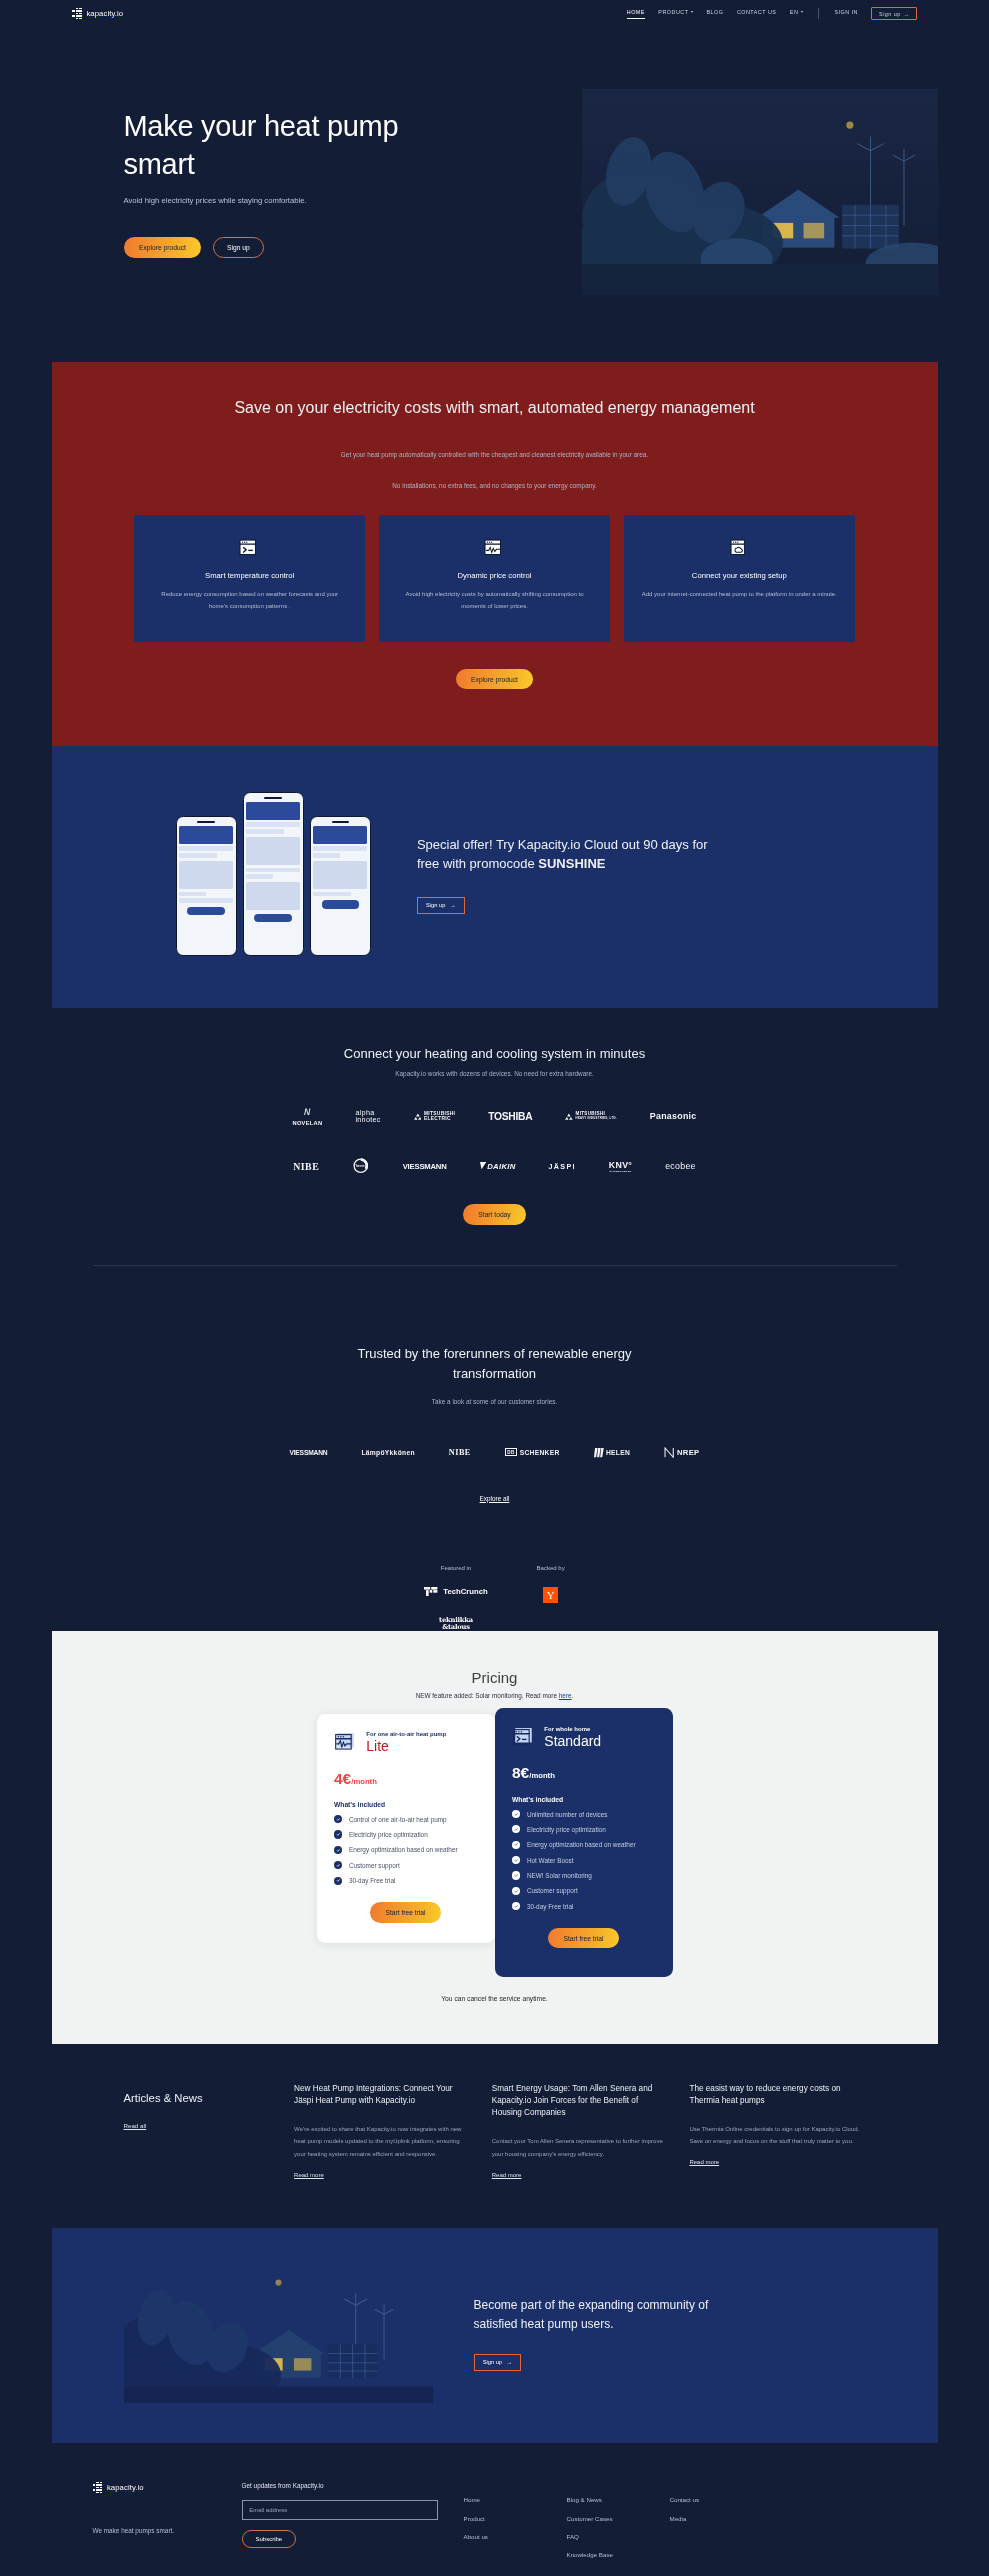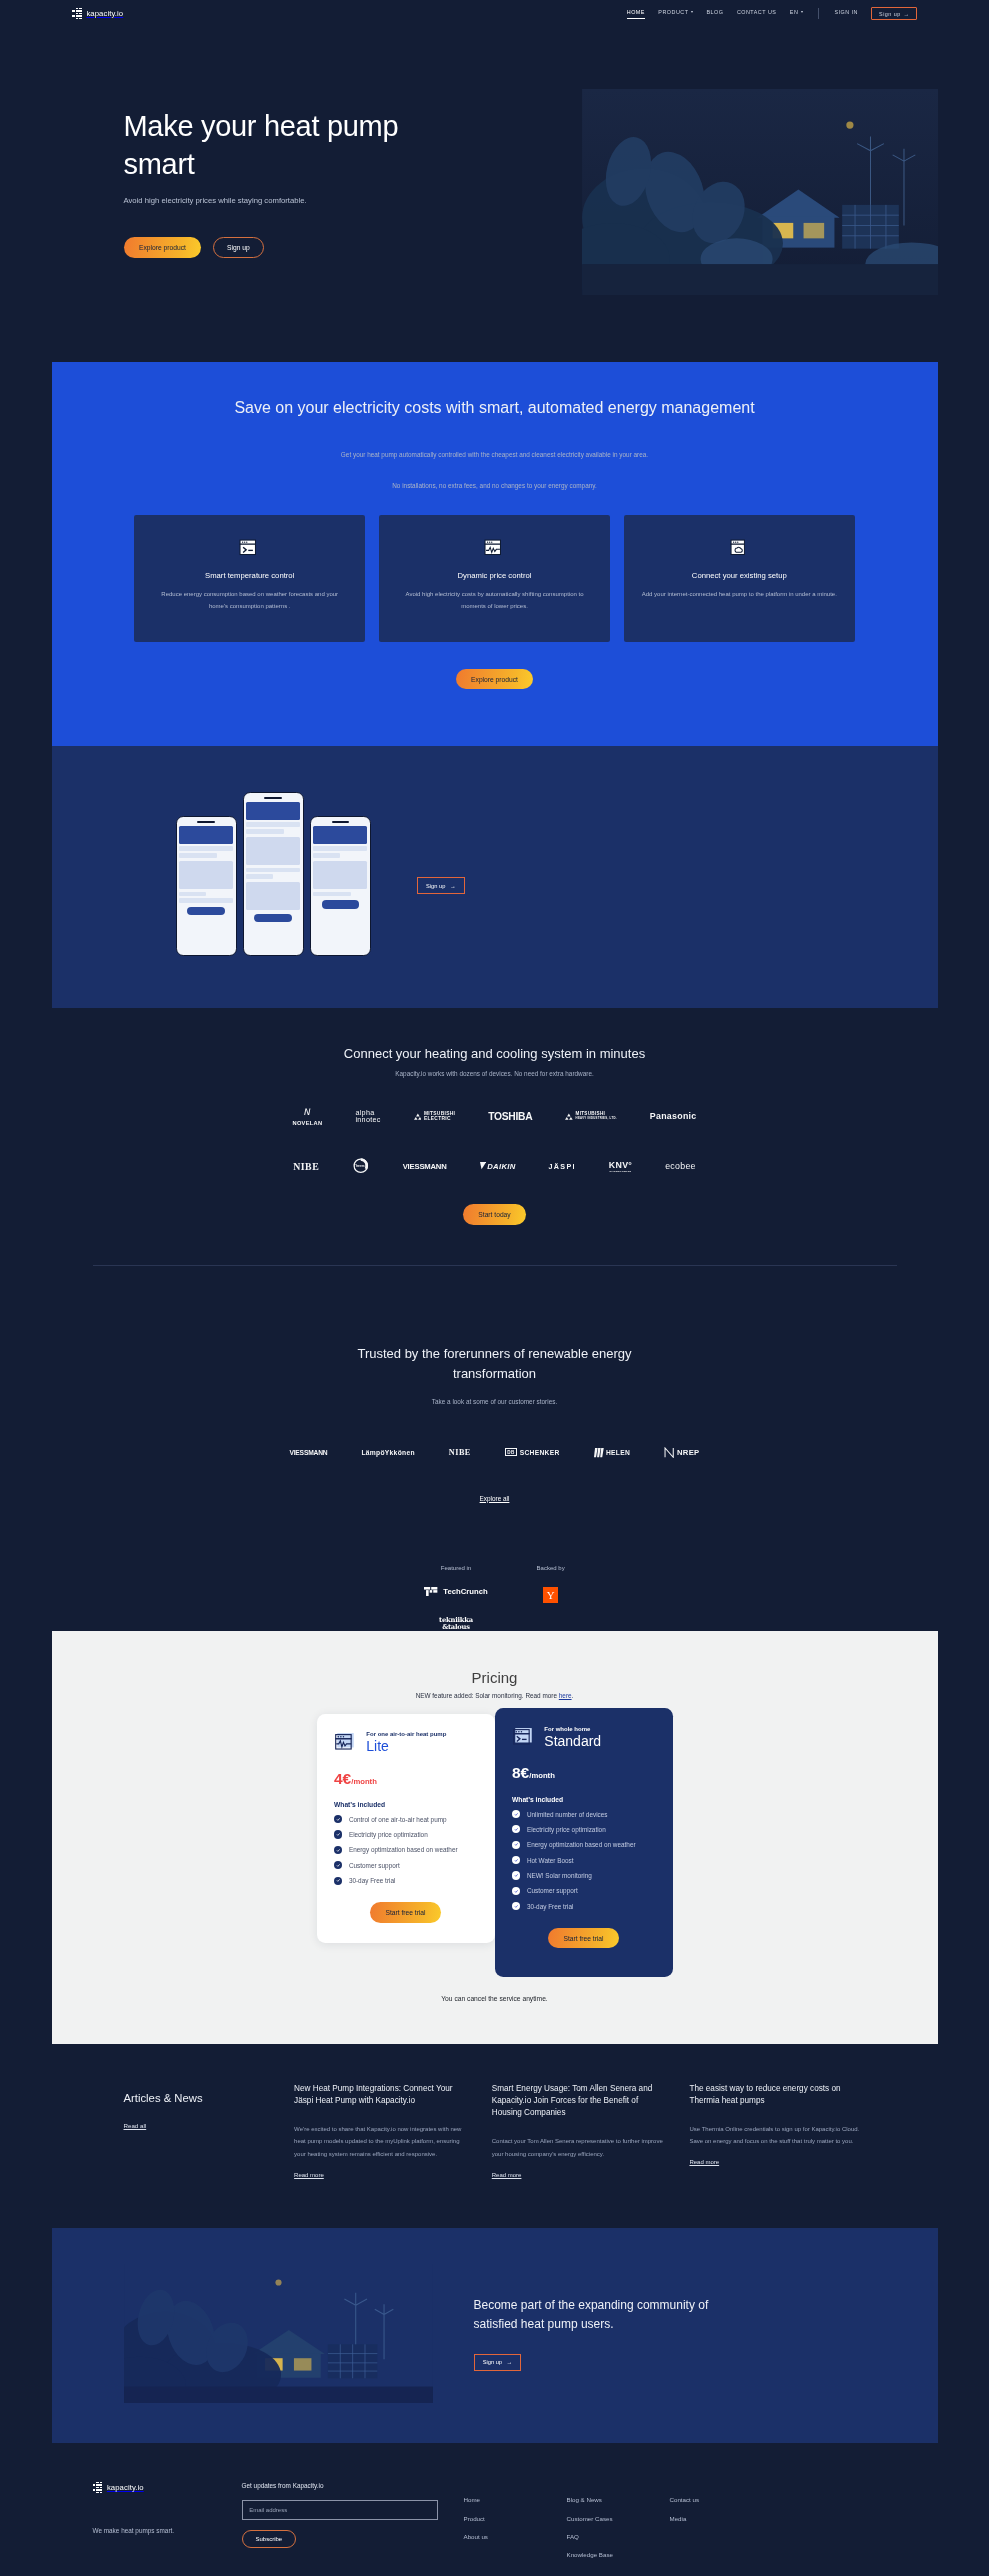"Save on your electricity costs" .sec2 { background: #1d4ed8 -> #7f1d1d }
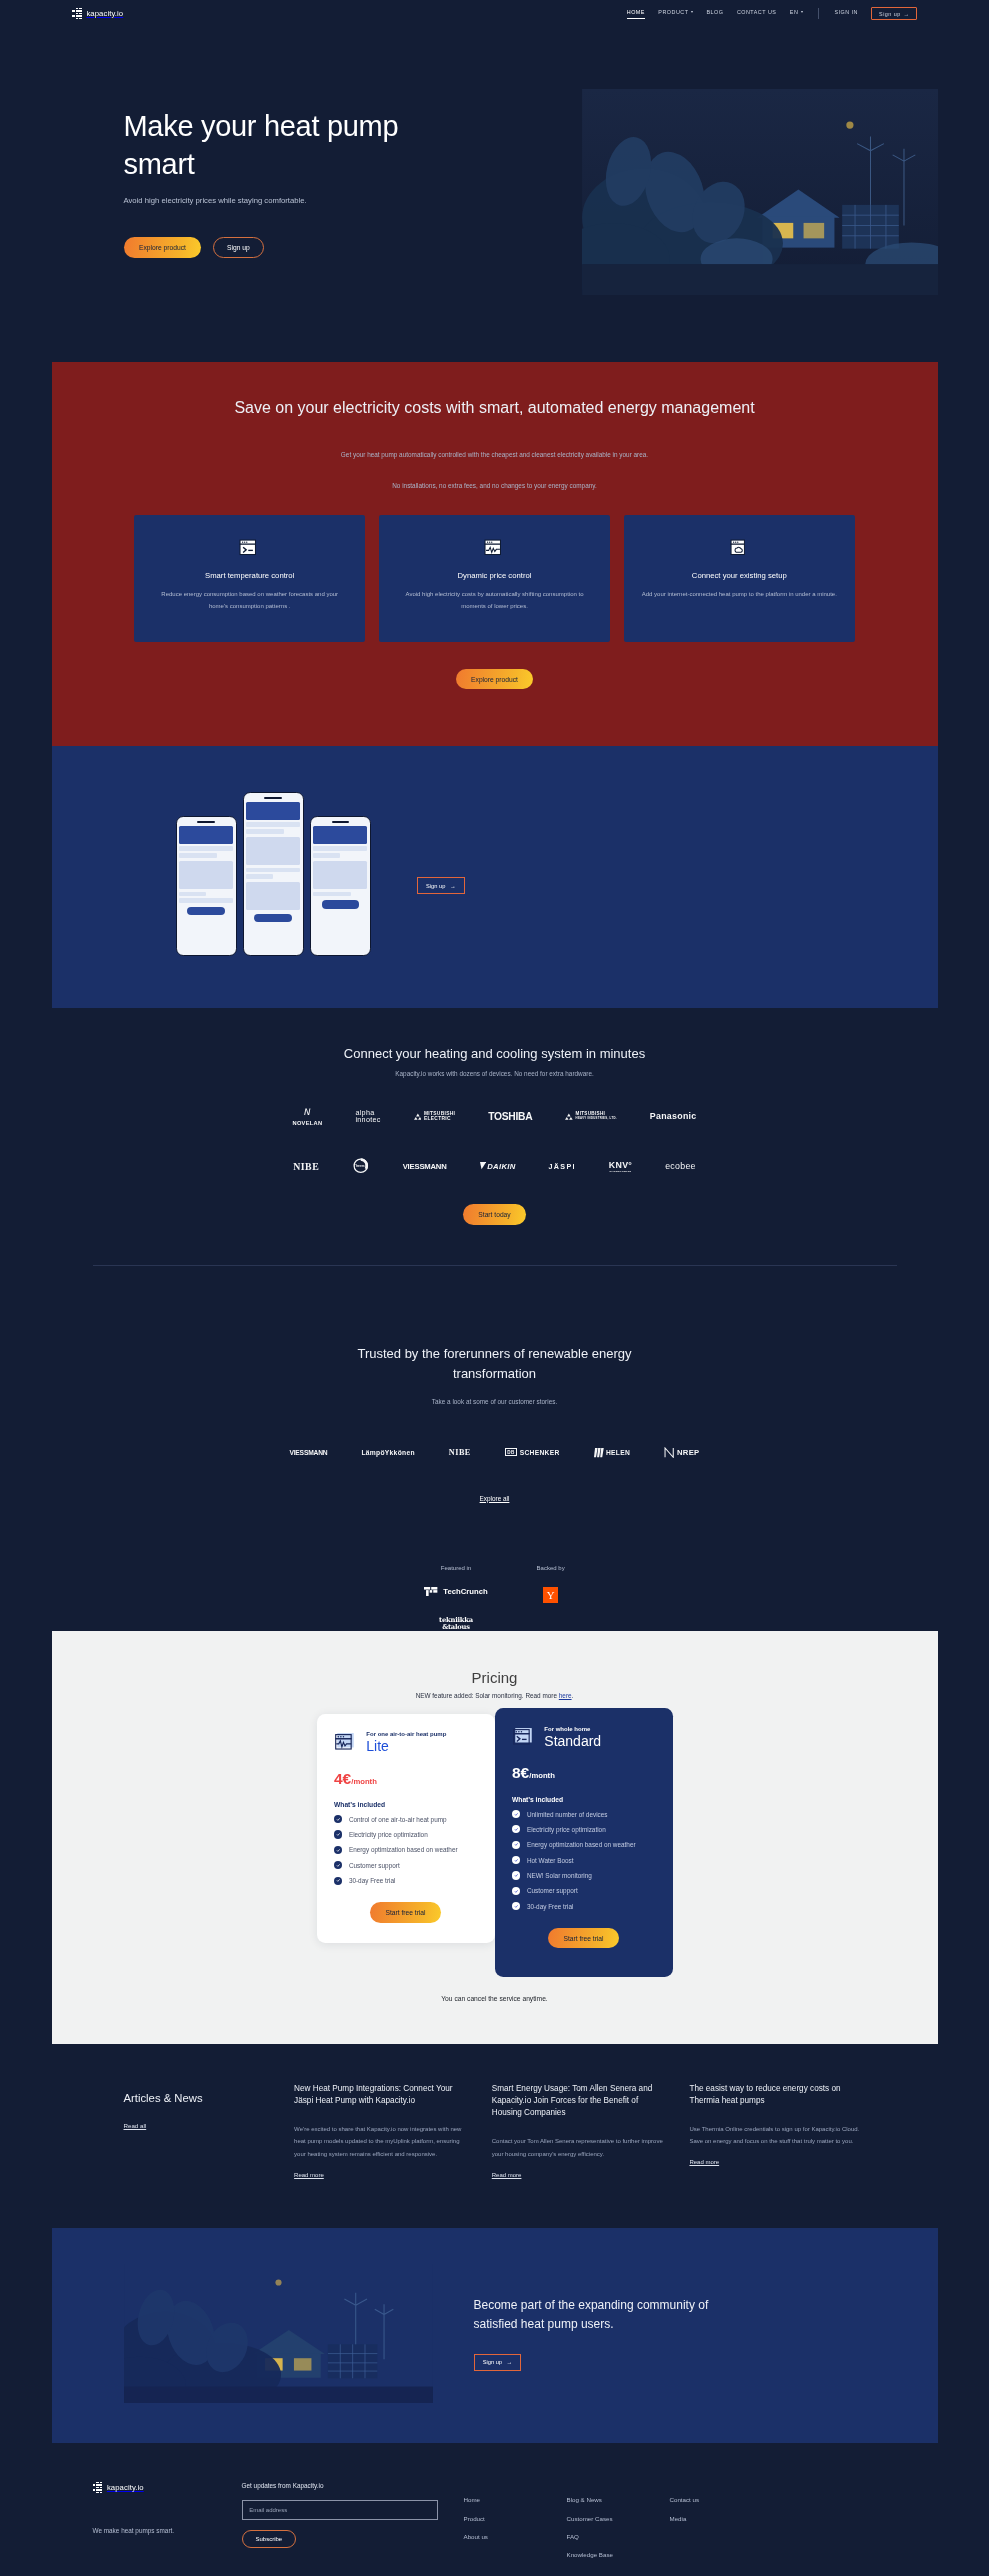"Special offer! Try Kapacity.io Cloud" h2 { html: none -> <h2><span>Special offer! Try Kapacity.io Cloud out 90 days for free with promocode </span><b>SUNSHINE</b></h2> }
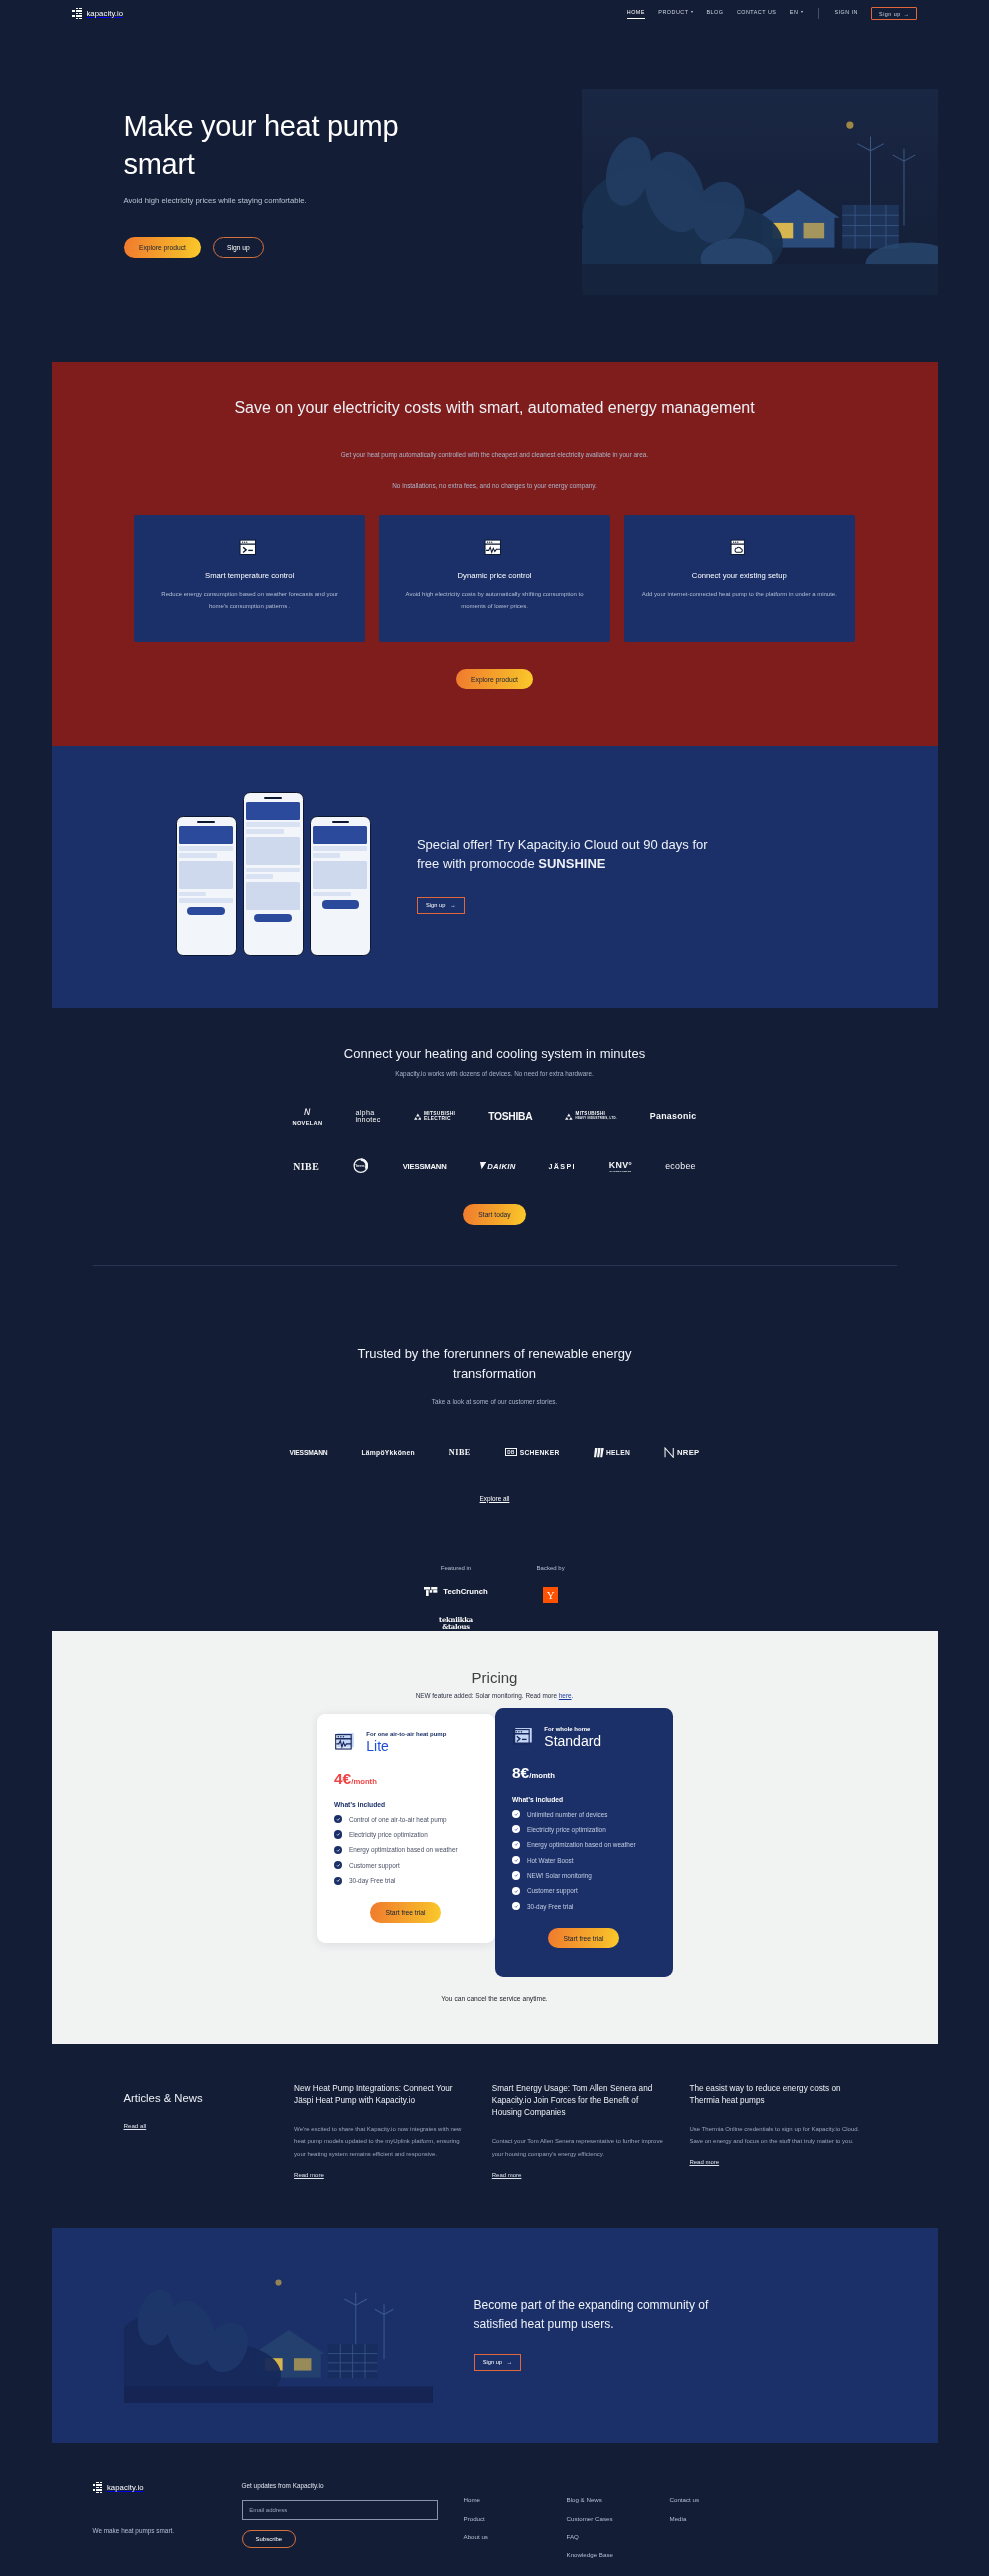"Lite" .plan-name { color: #1d4ed8 -> #b91c1c }
